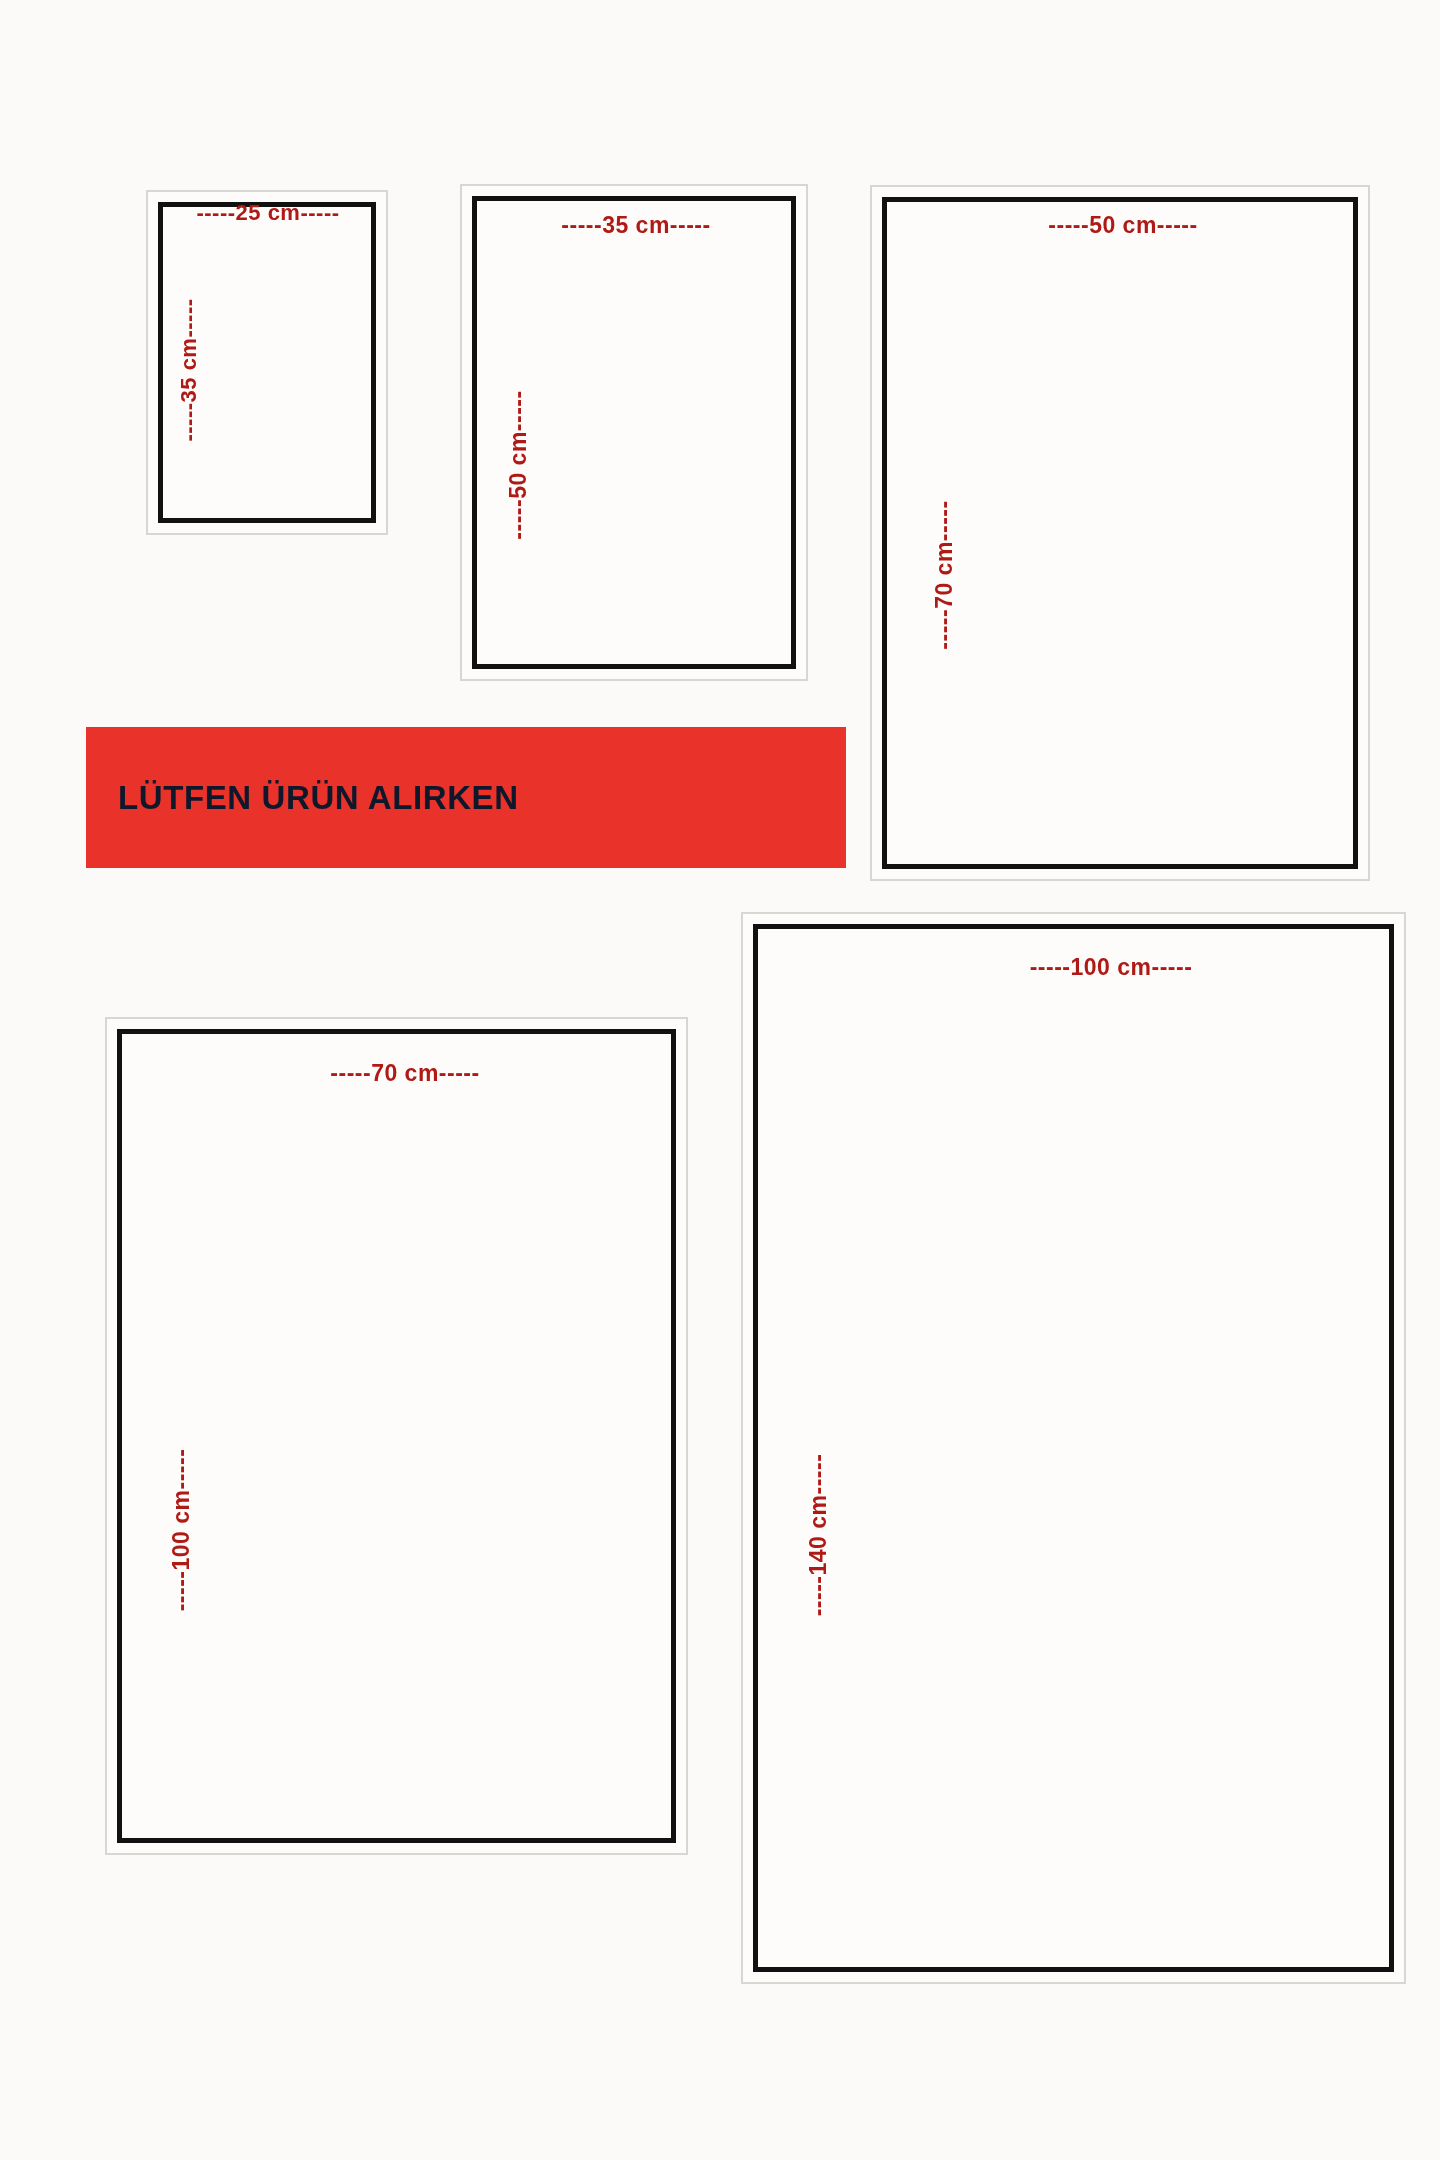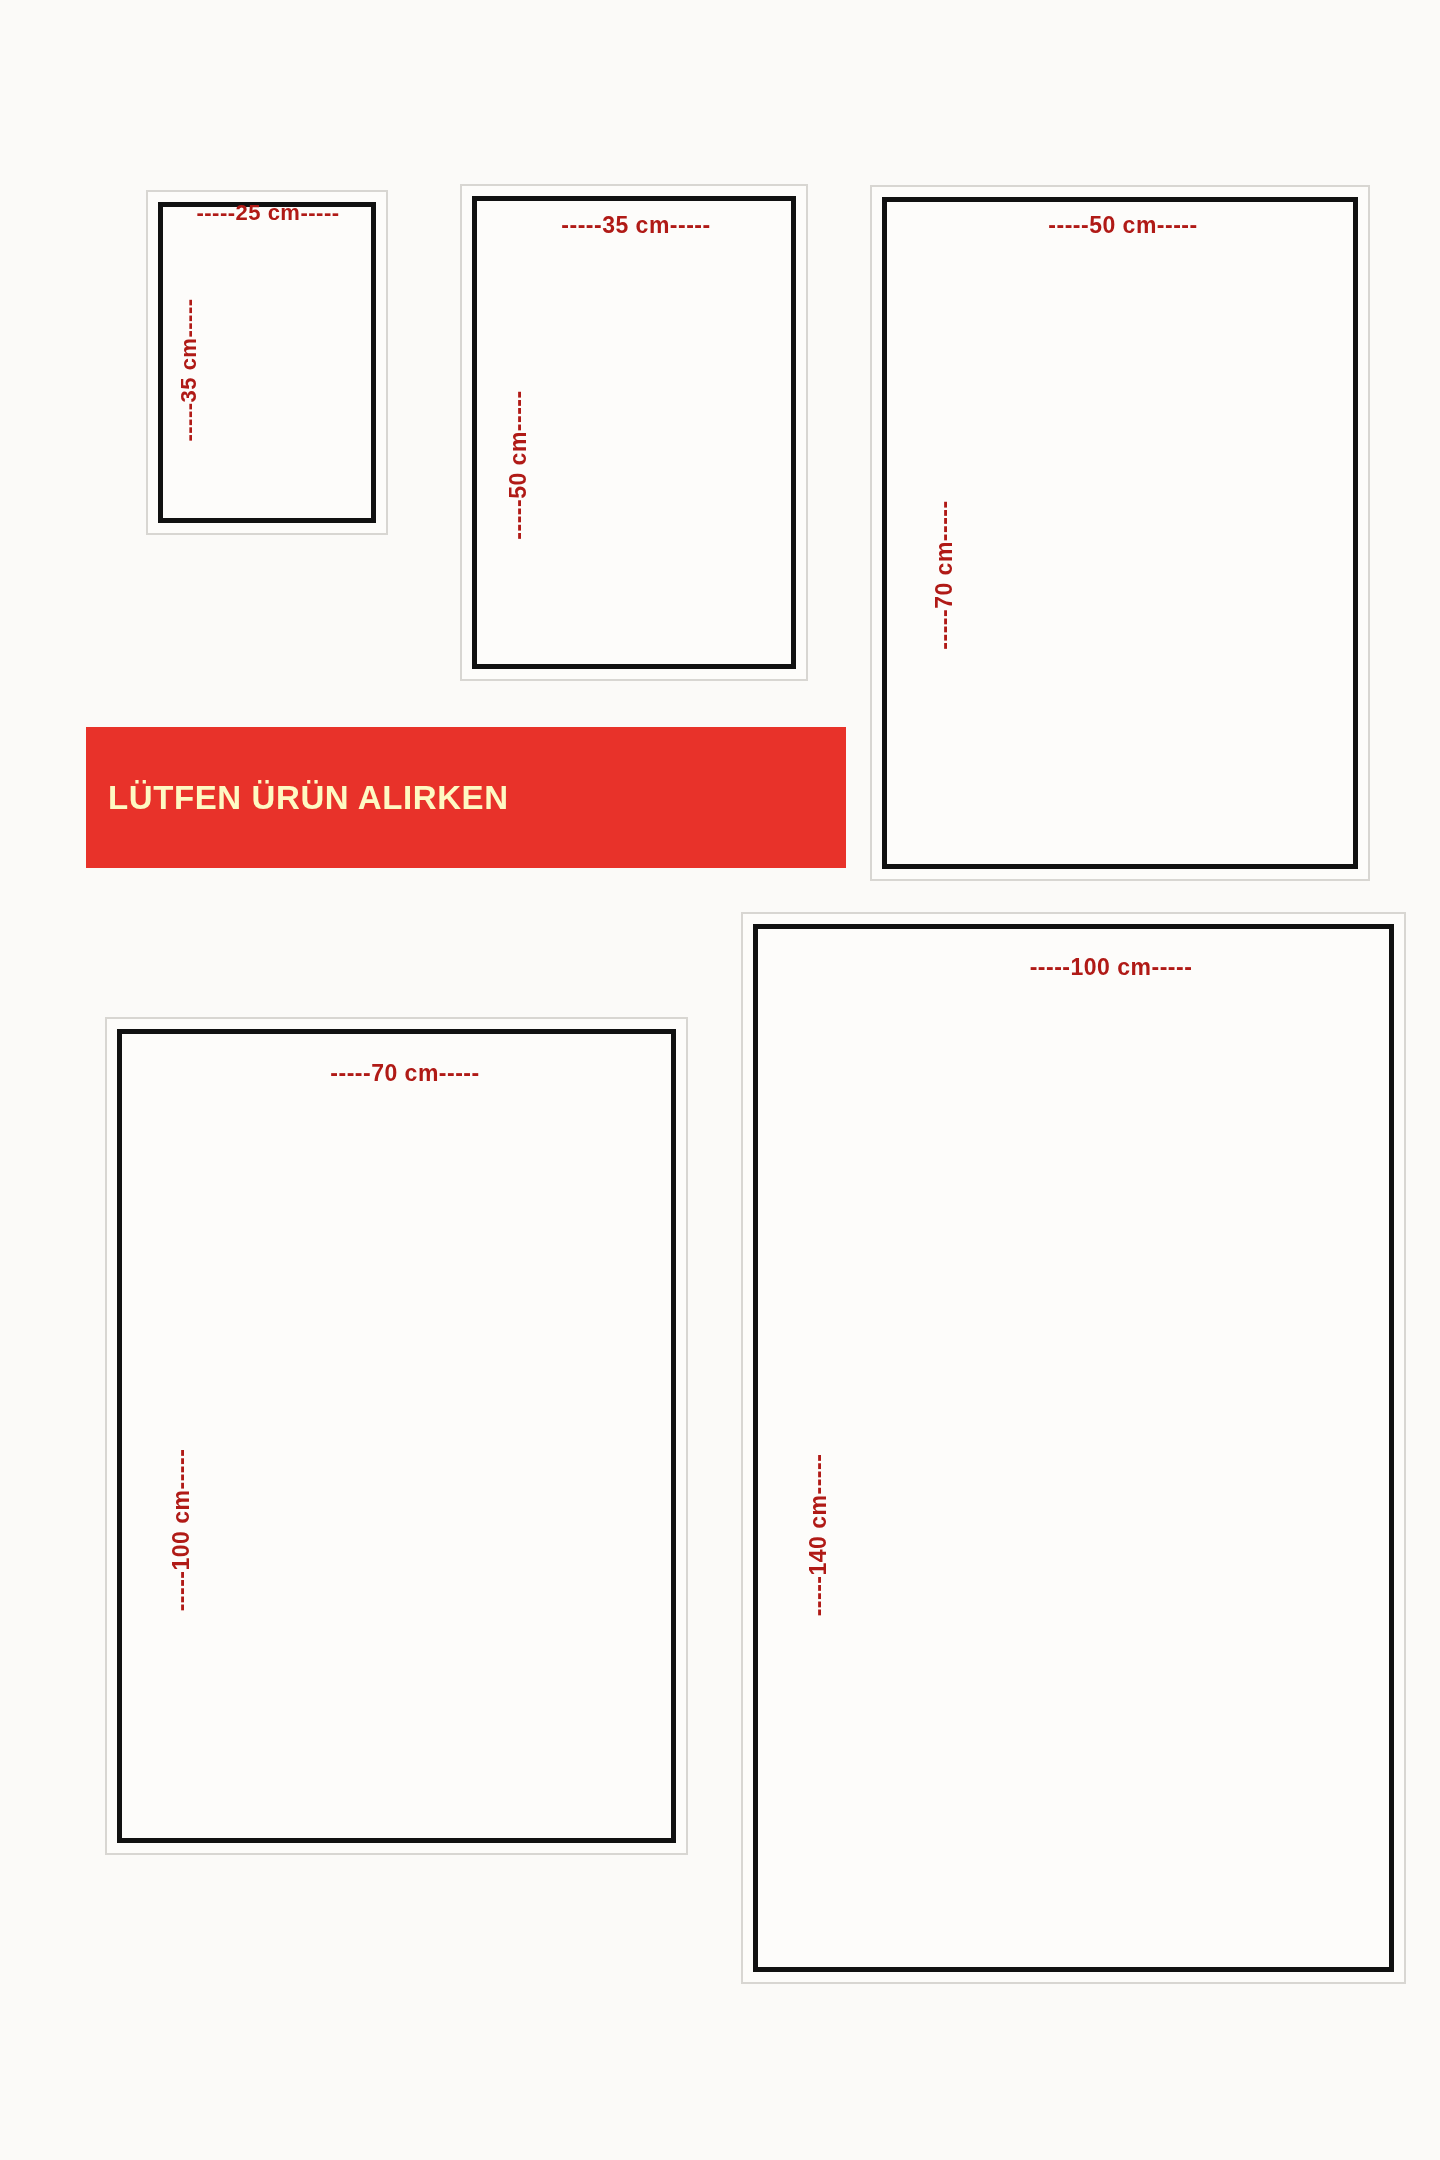"LÜTFEN ÜRÜN ALIRKEN" .banner { color: #fef9c3 -> #0f172a; padding-left: 22px -> 32px }
